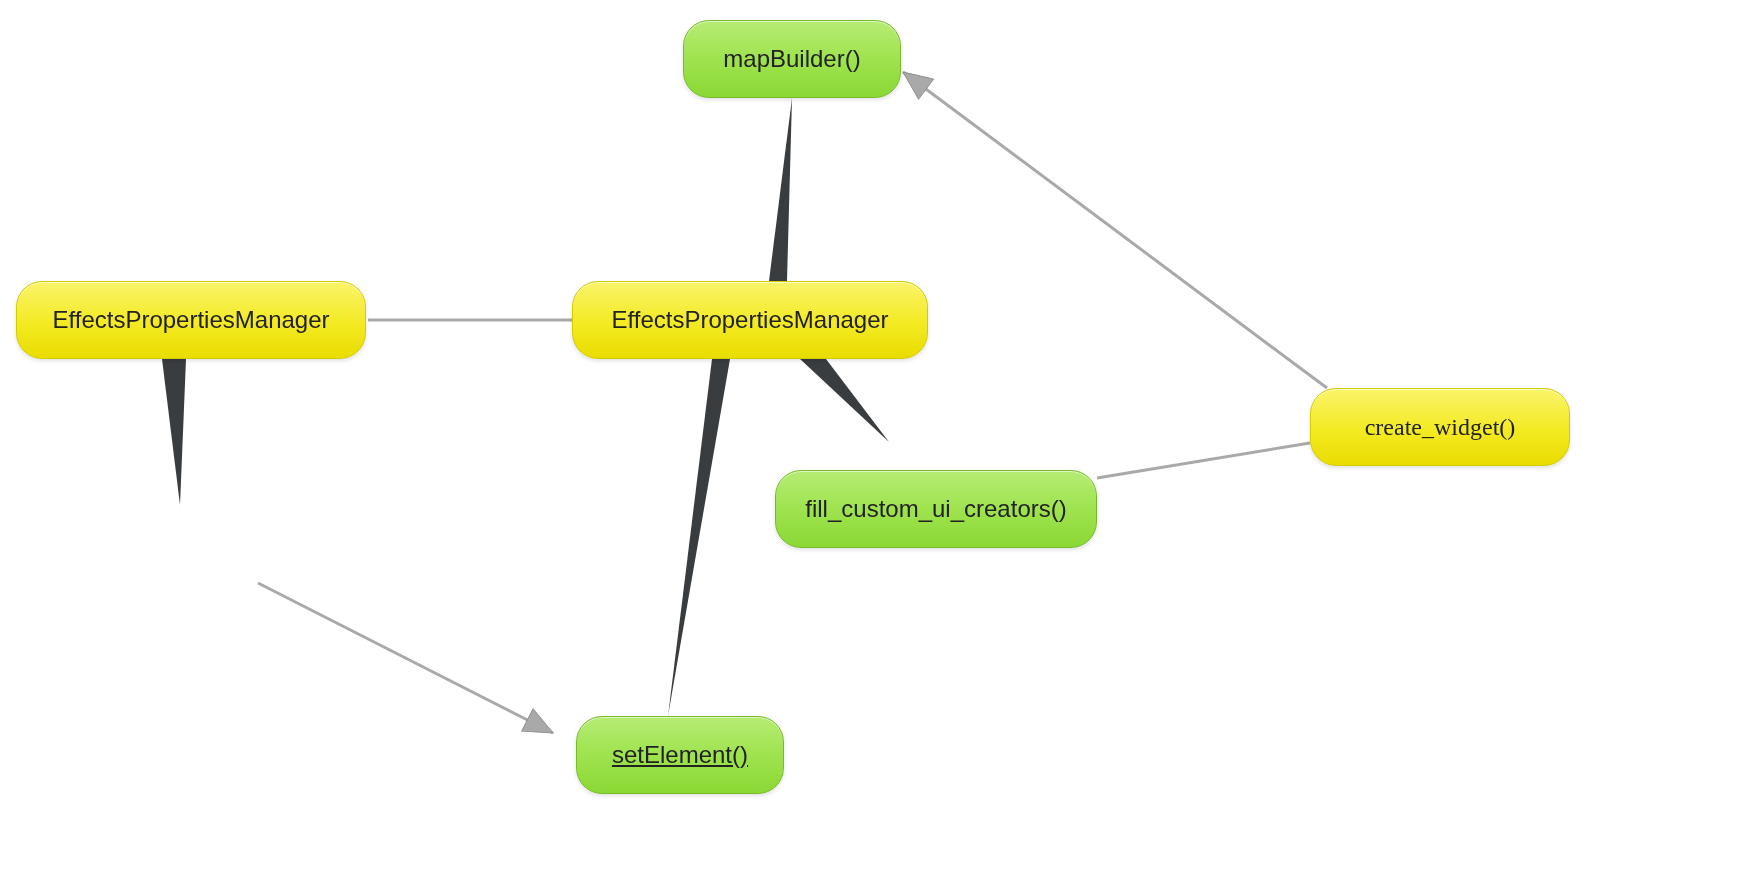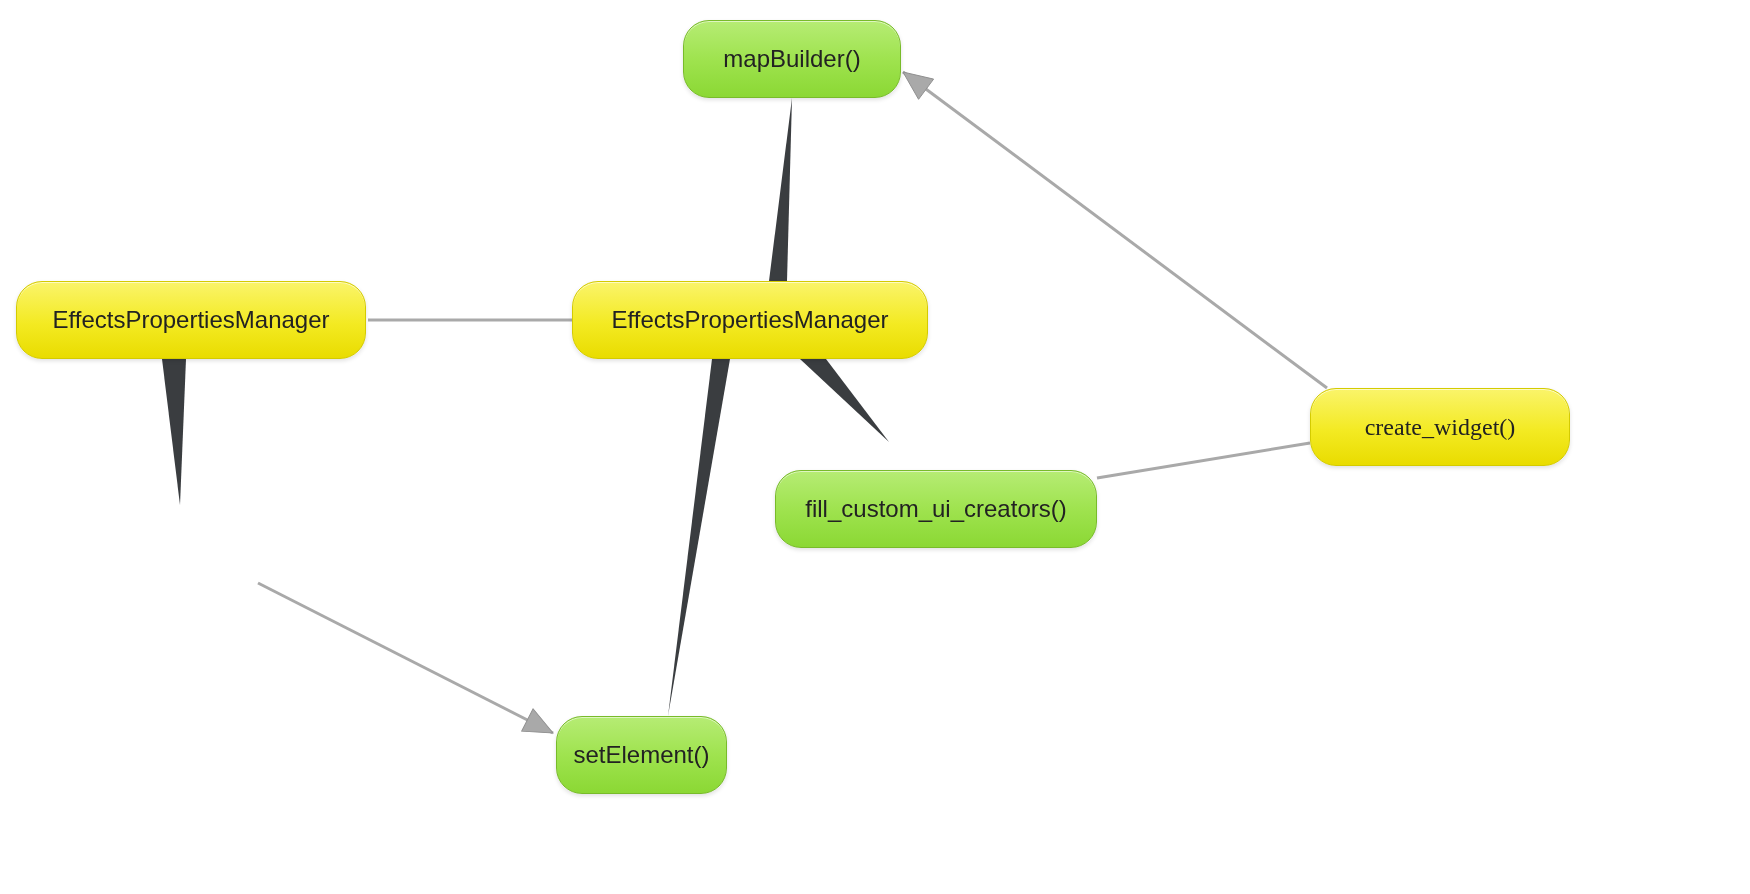"setElement()" div.node { left: 556px -> 576px; text-decoration: none -> underline; width: 171px -> 208px }
